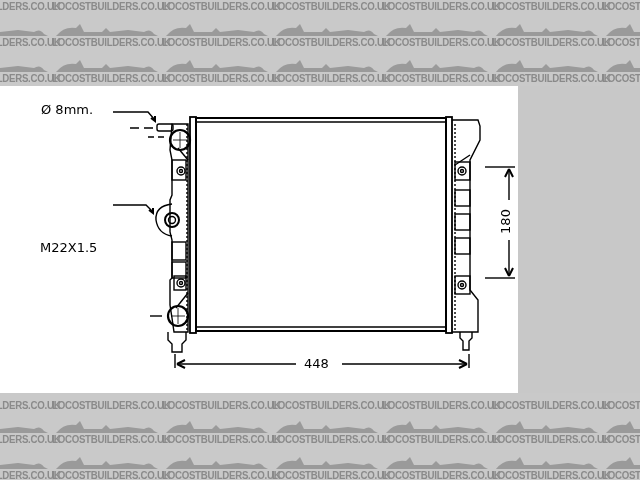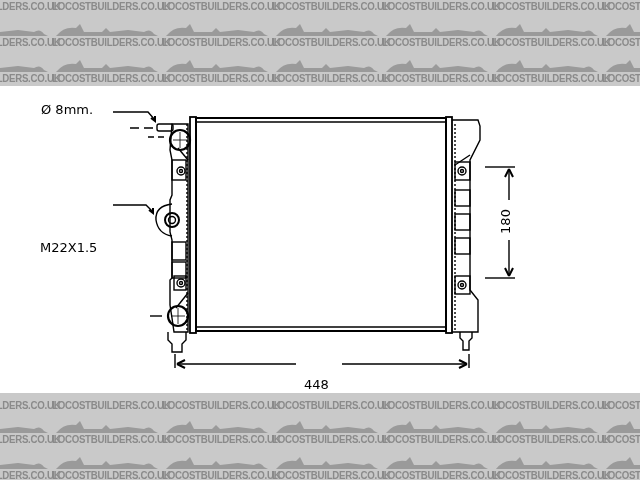"Ø 8mm." .canvas { width: 640px -> 518px }
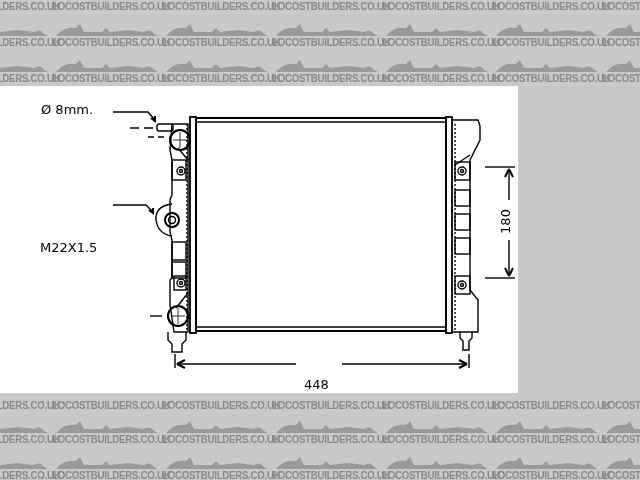"448" span.label { margin-top: 21px -> none }
